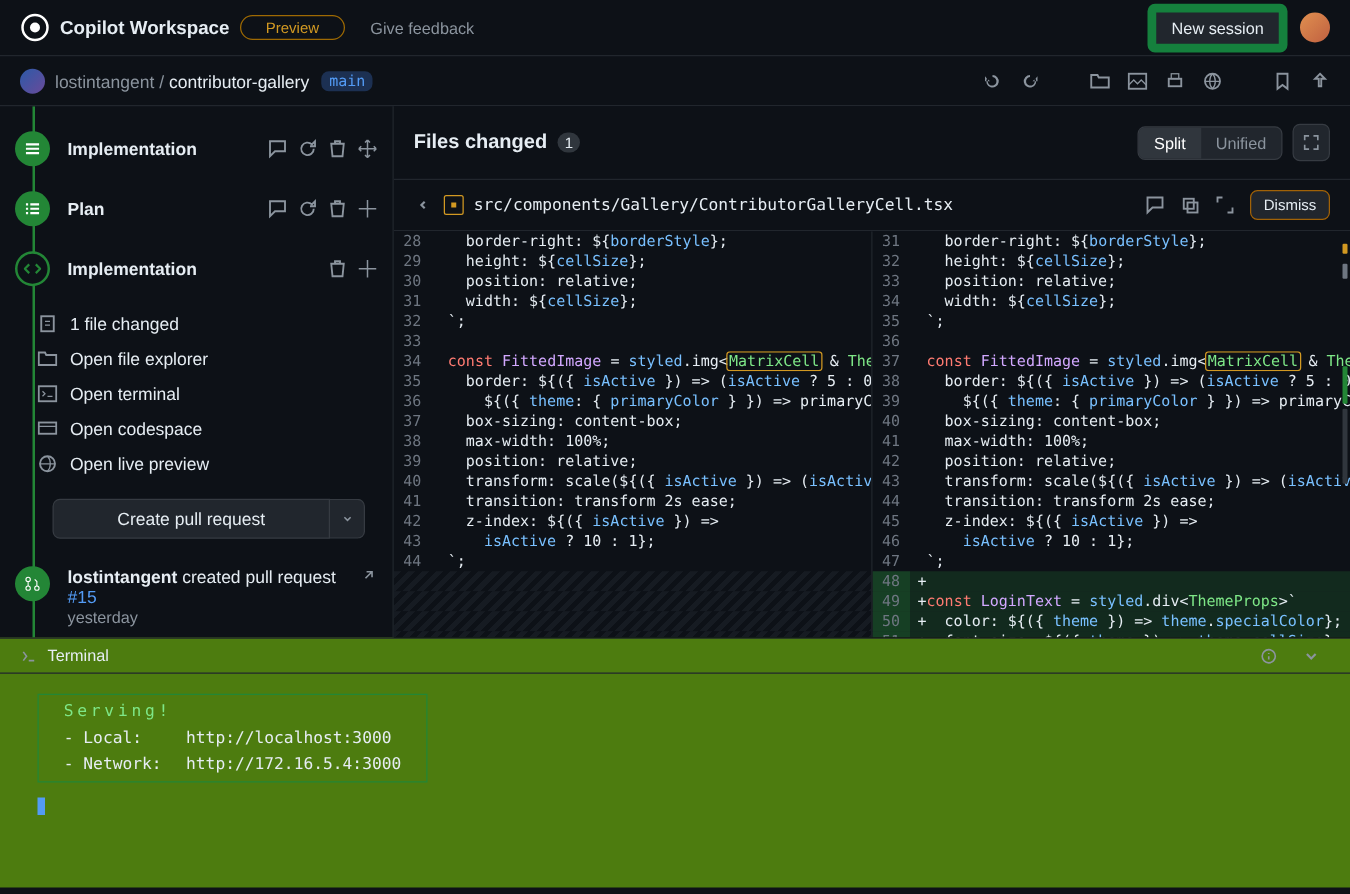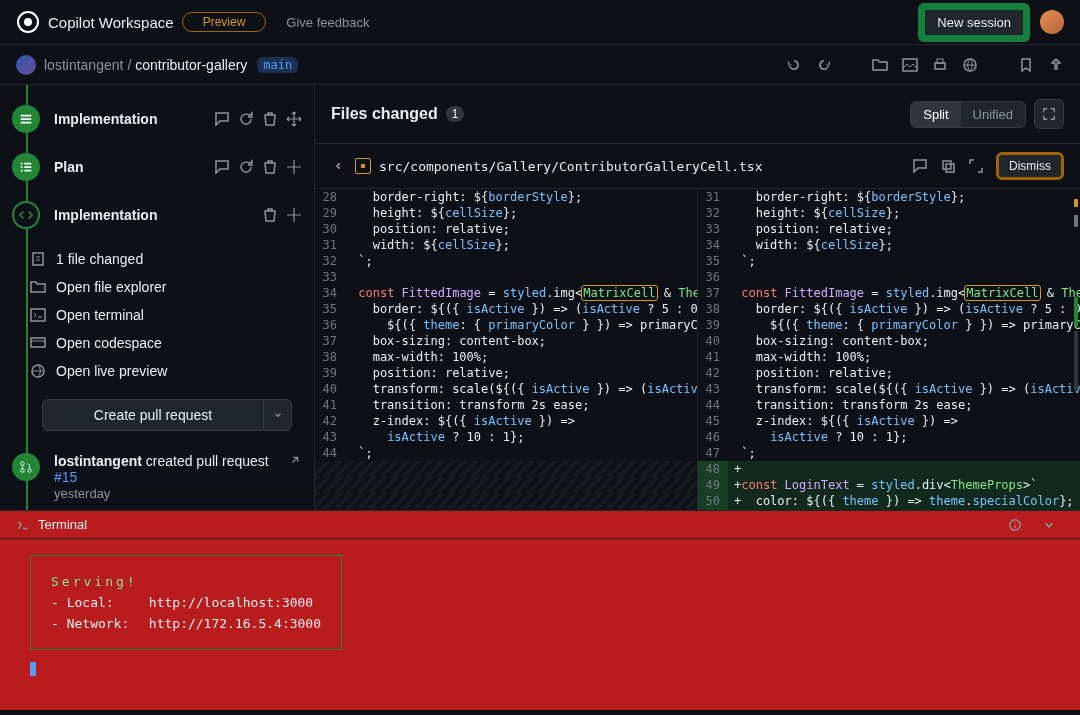"Copilot Workspace" .app-title { font-weight: 400 -> 700 }
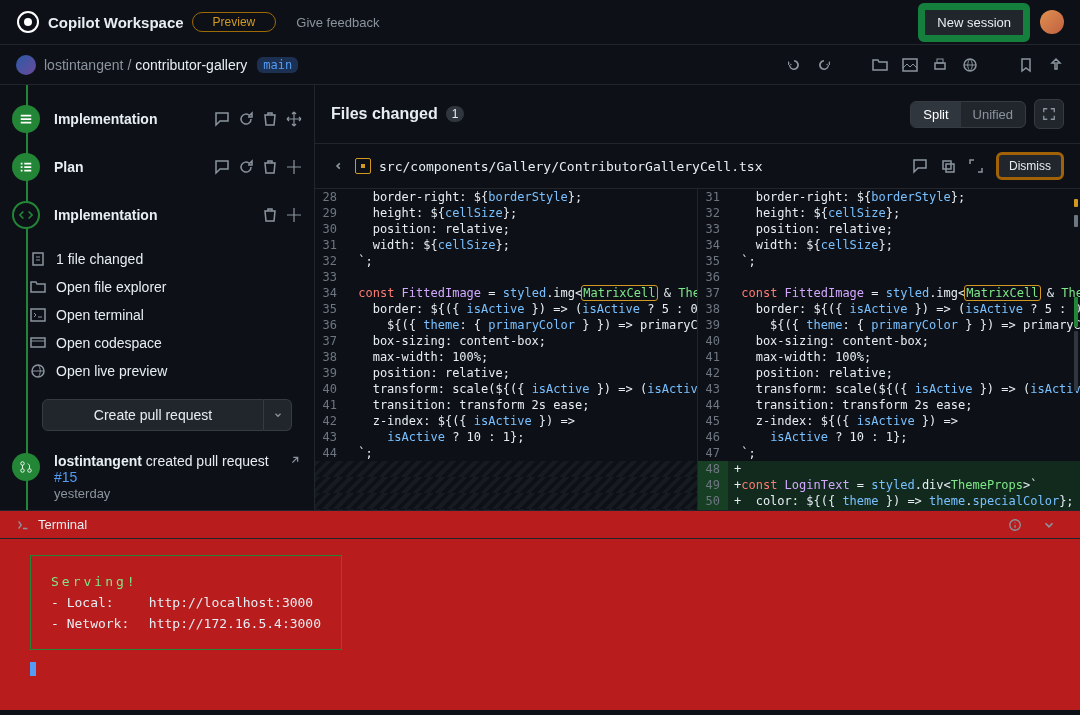"Dismiss" .dismiss-btn { border: 3px solid #a16207 -> 1px solid #a16207 }
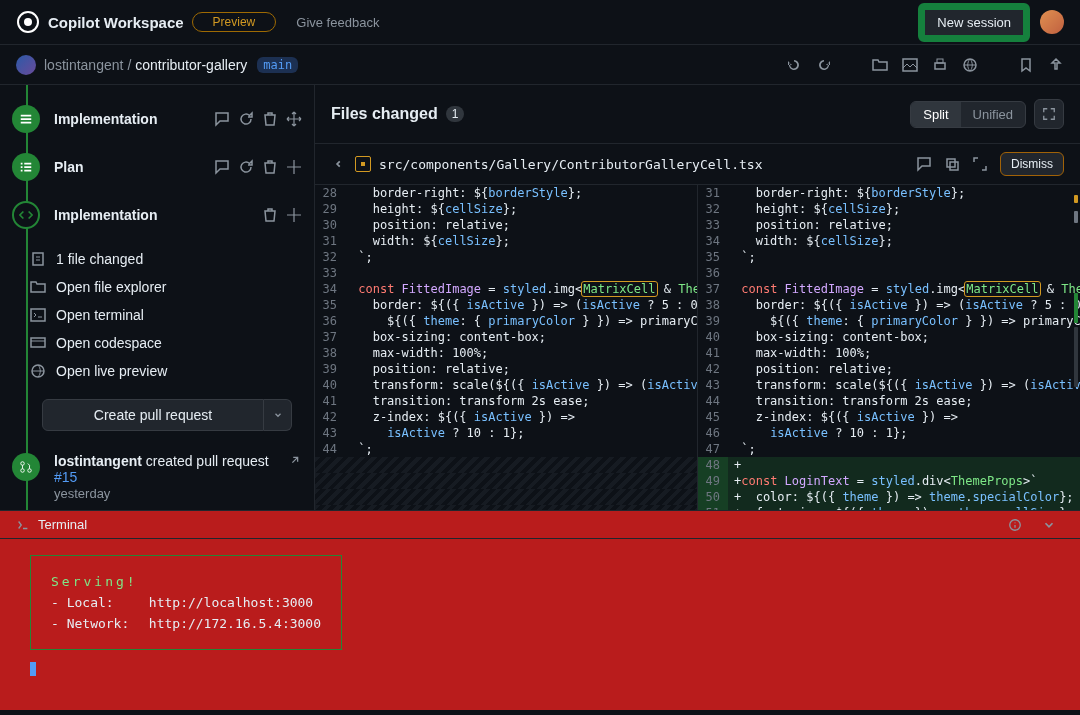"Terminal" .terminal-panel { background: #b91c1c -> #4d7c0f }
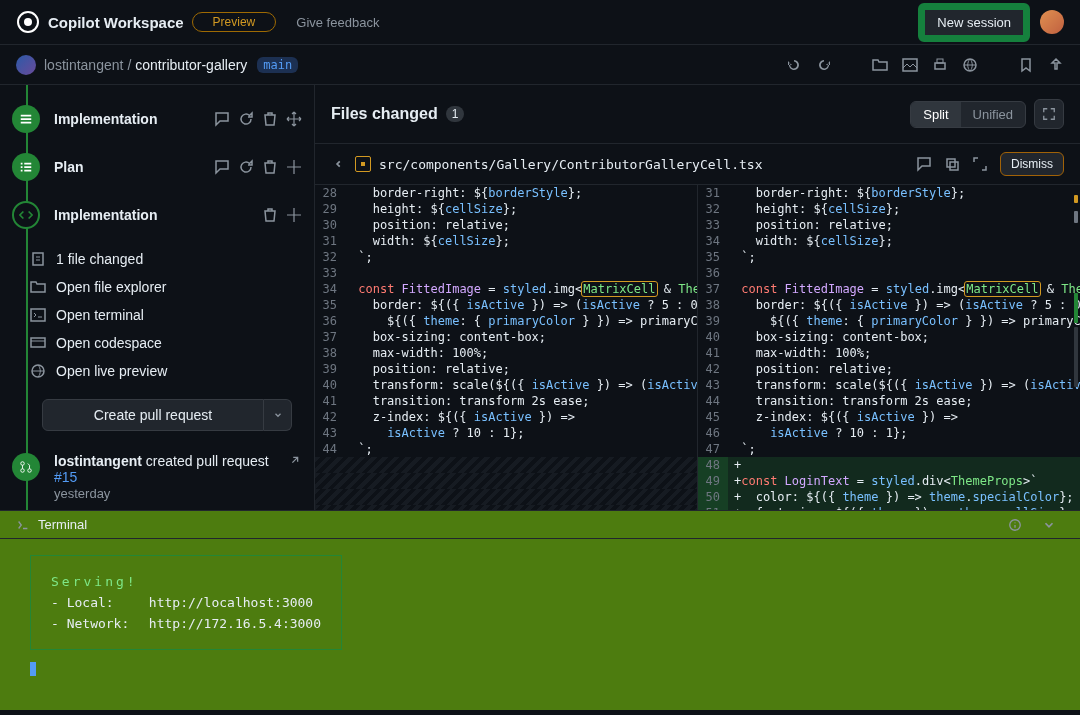"Serving!" .term-frame { padding: 18px 20px -> 6px 20px }
